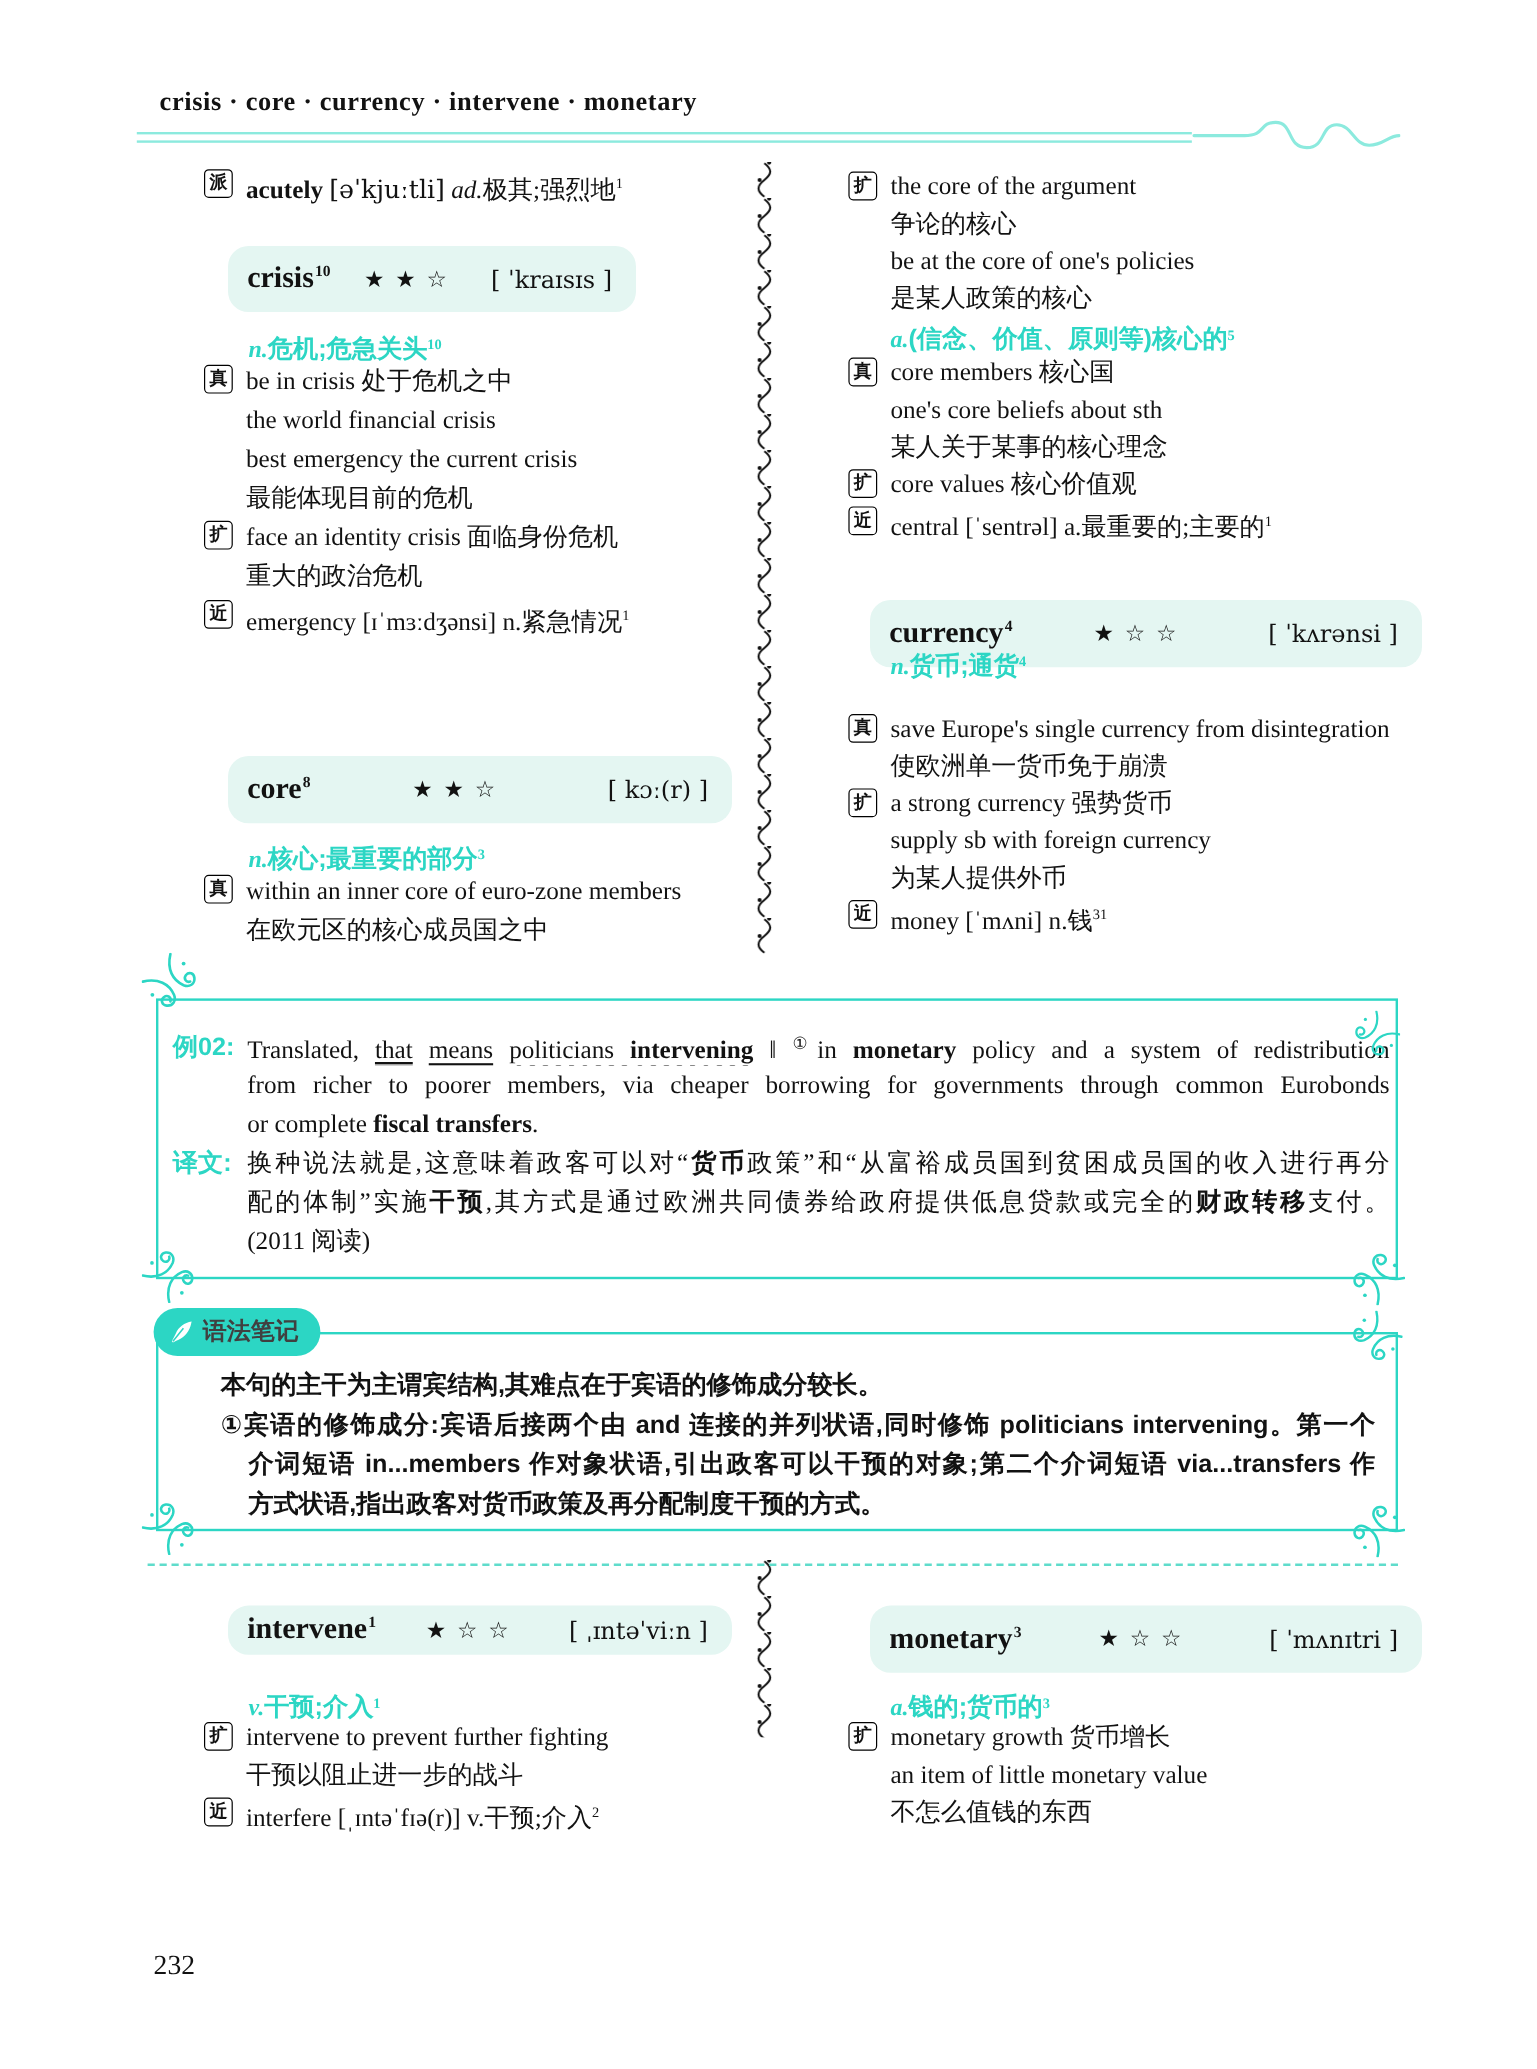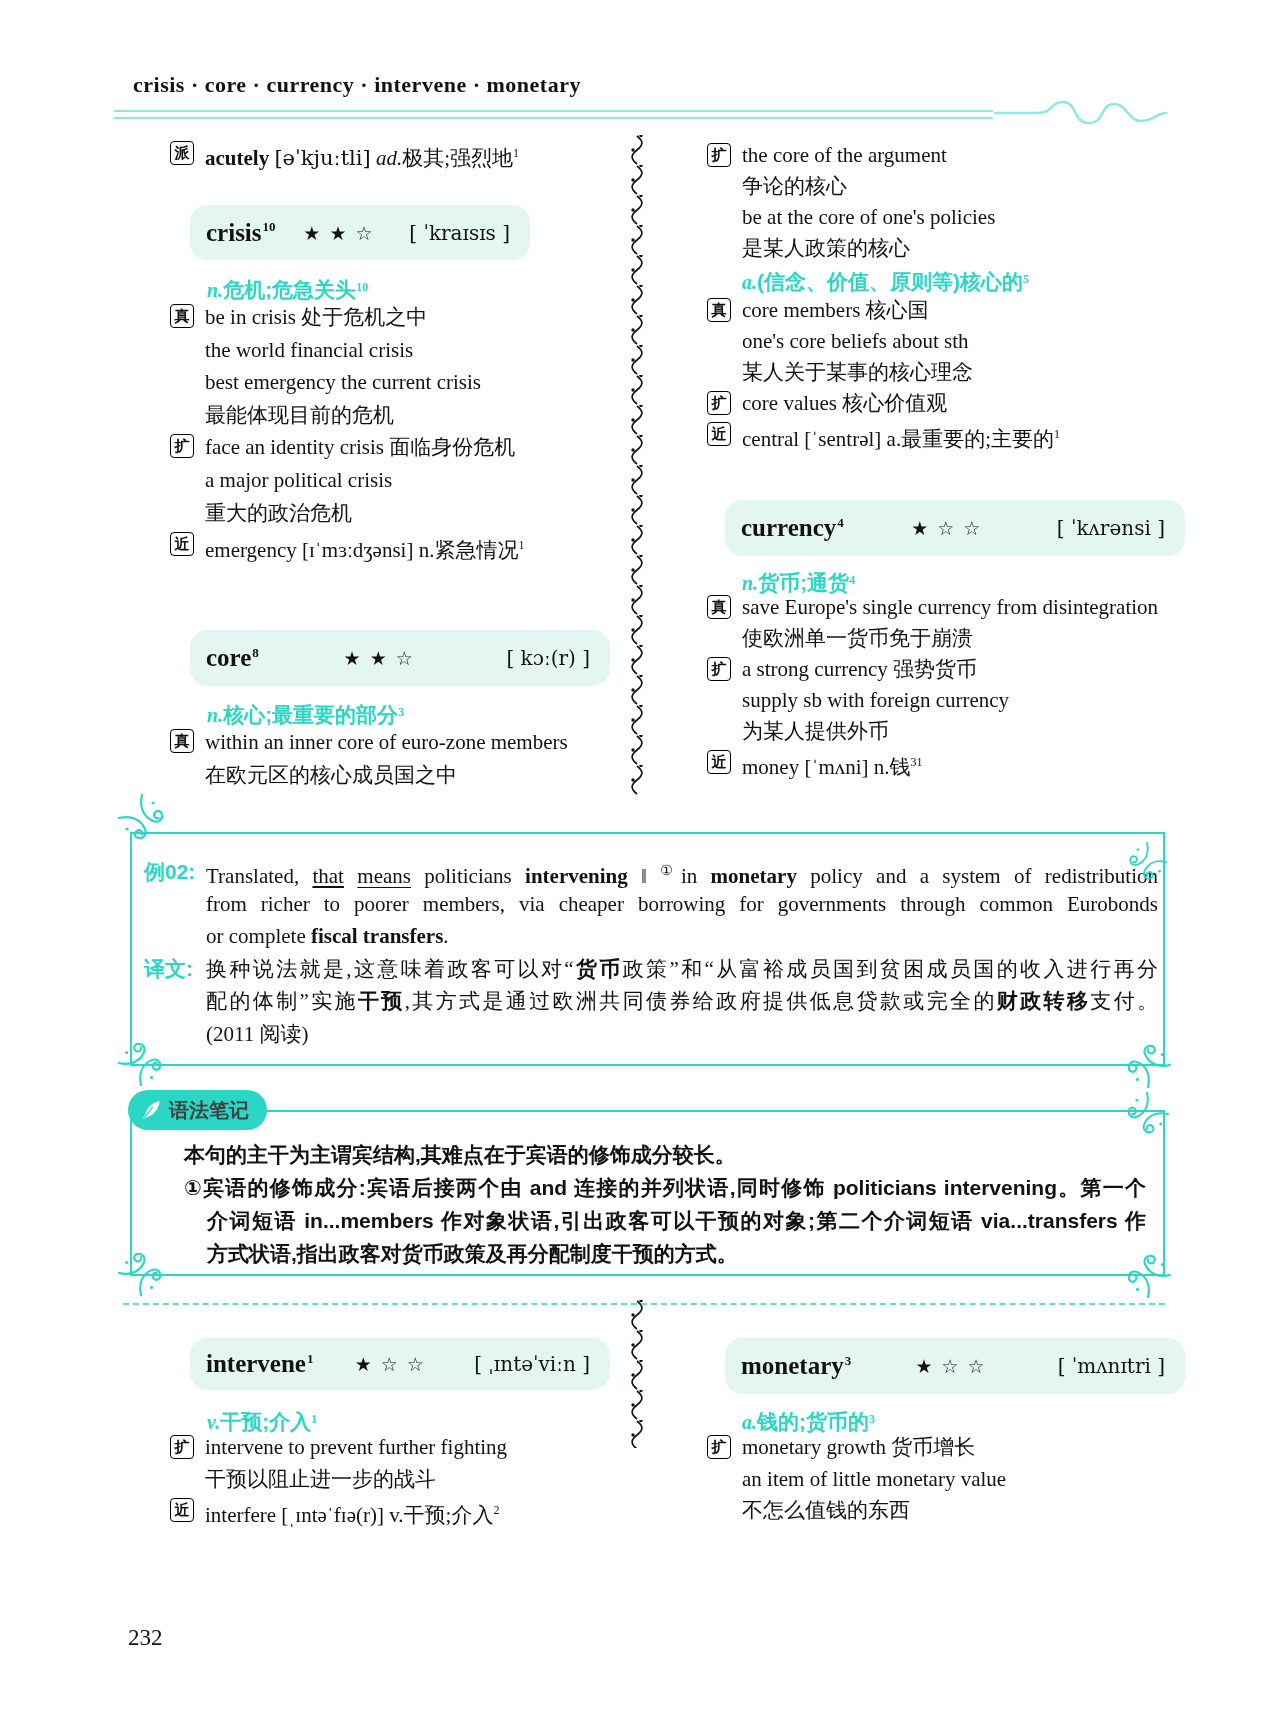"a major political crisis" div.pline { html: <div><span>a major political crisis</span></div> -> none }
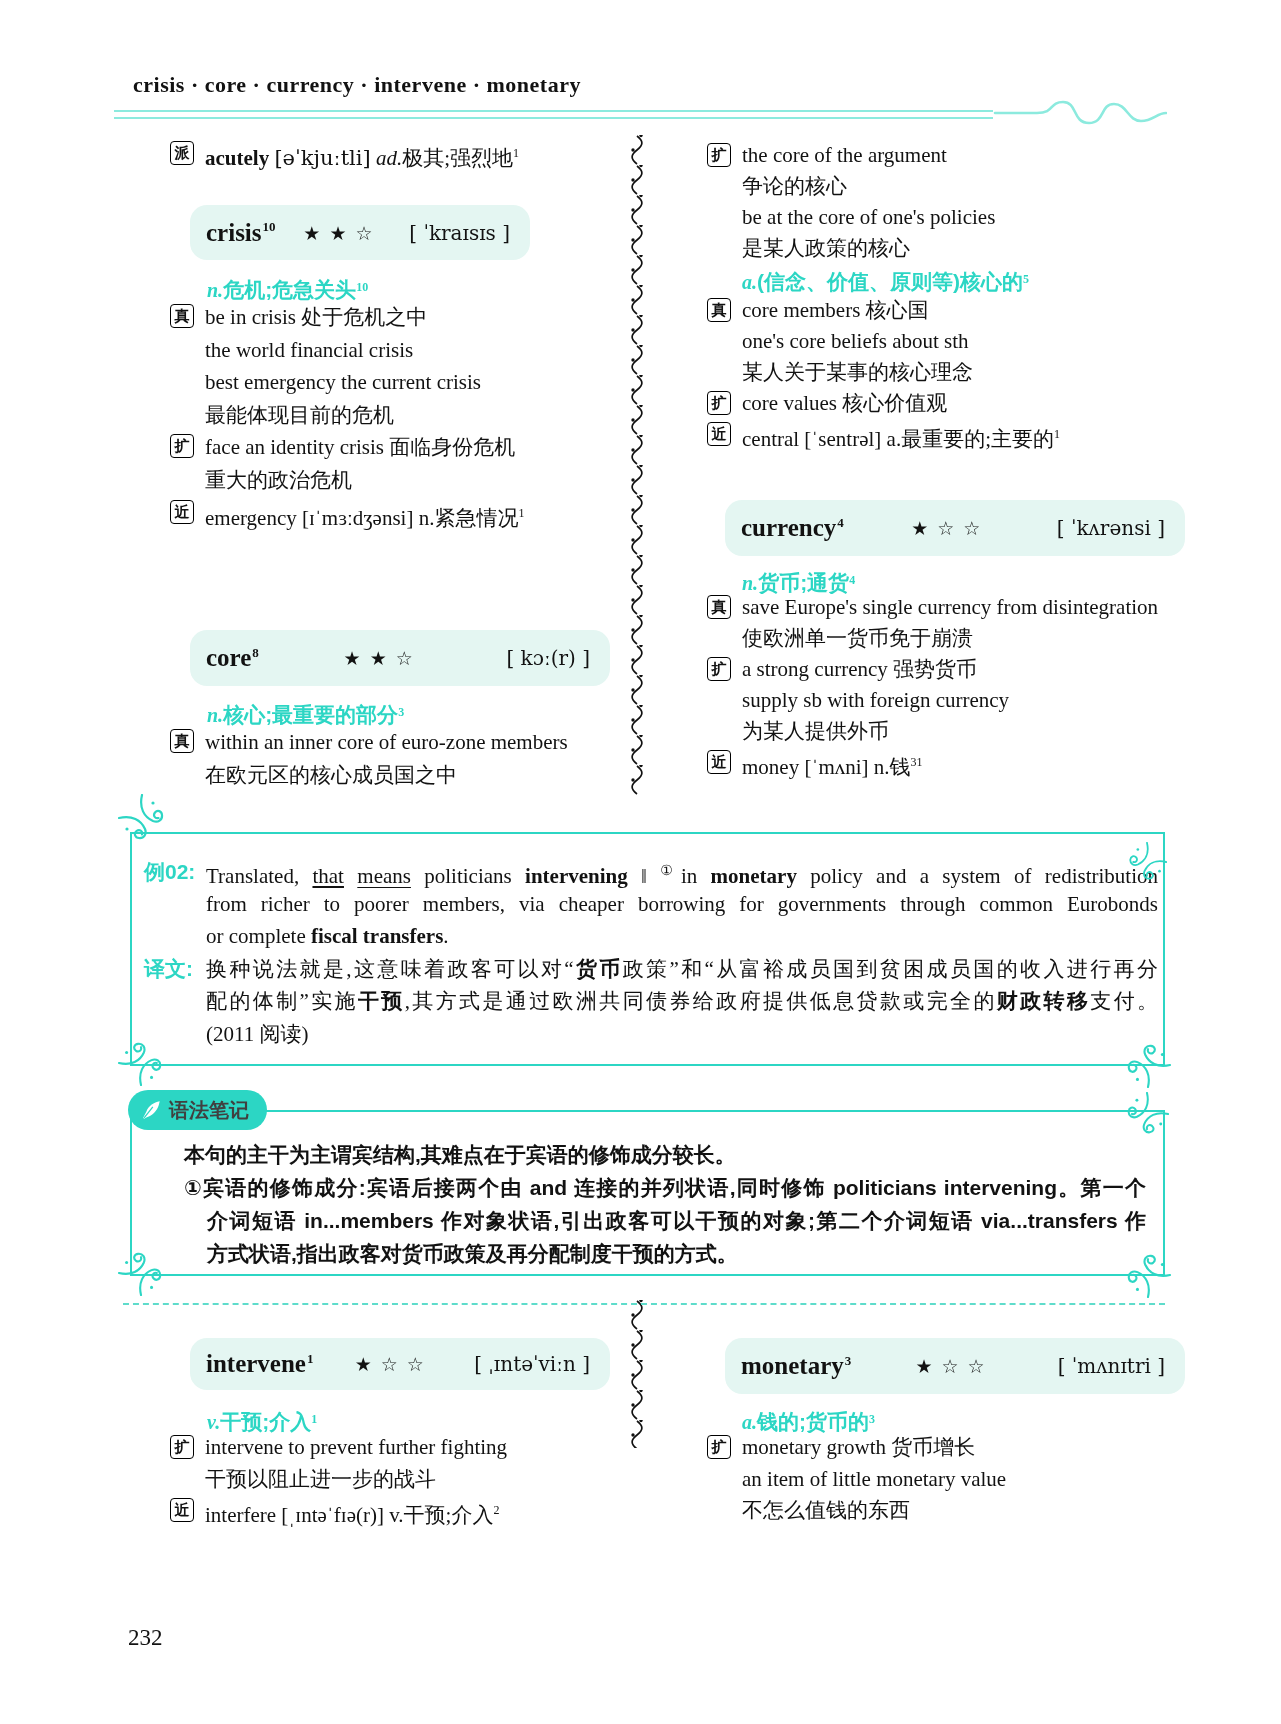"n.货币;通货4" div.abs { top: 565px -> 536px }
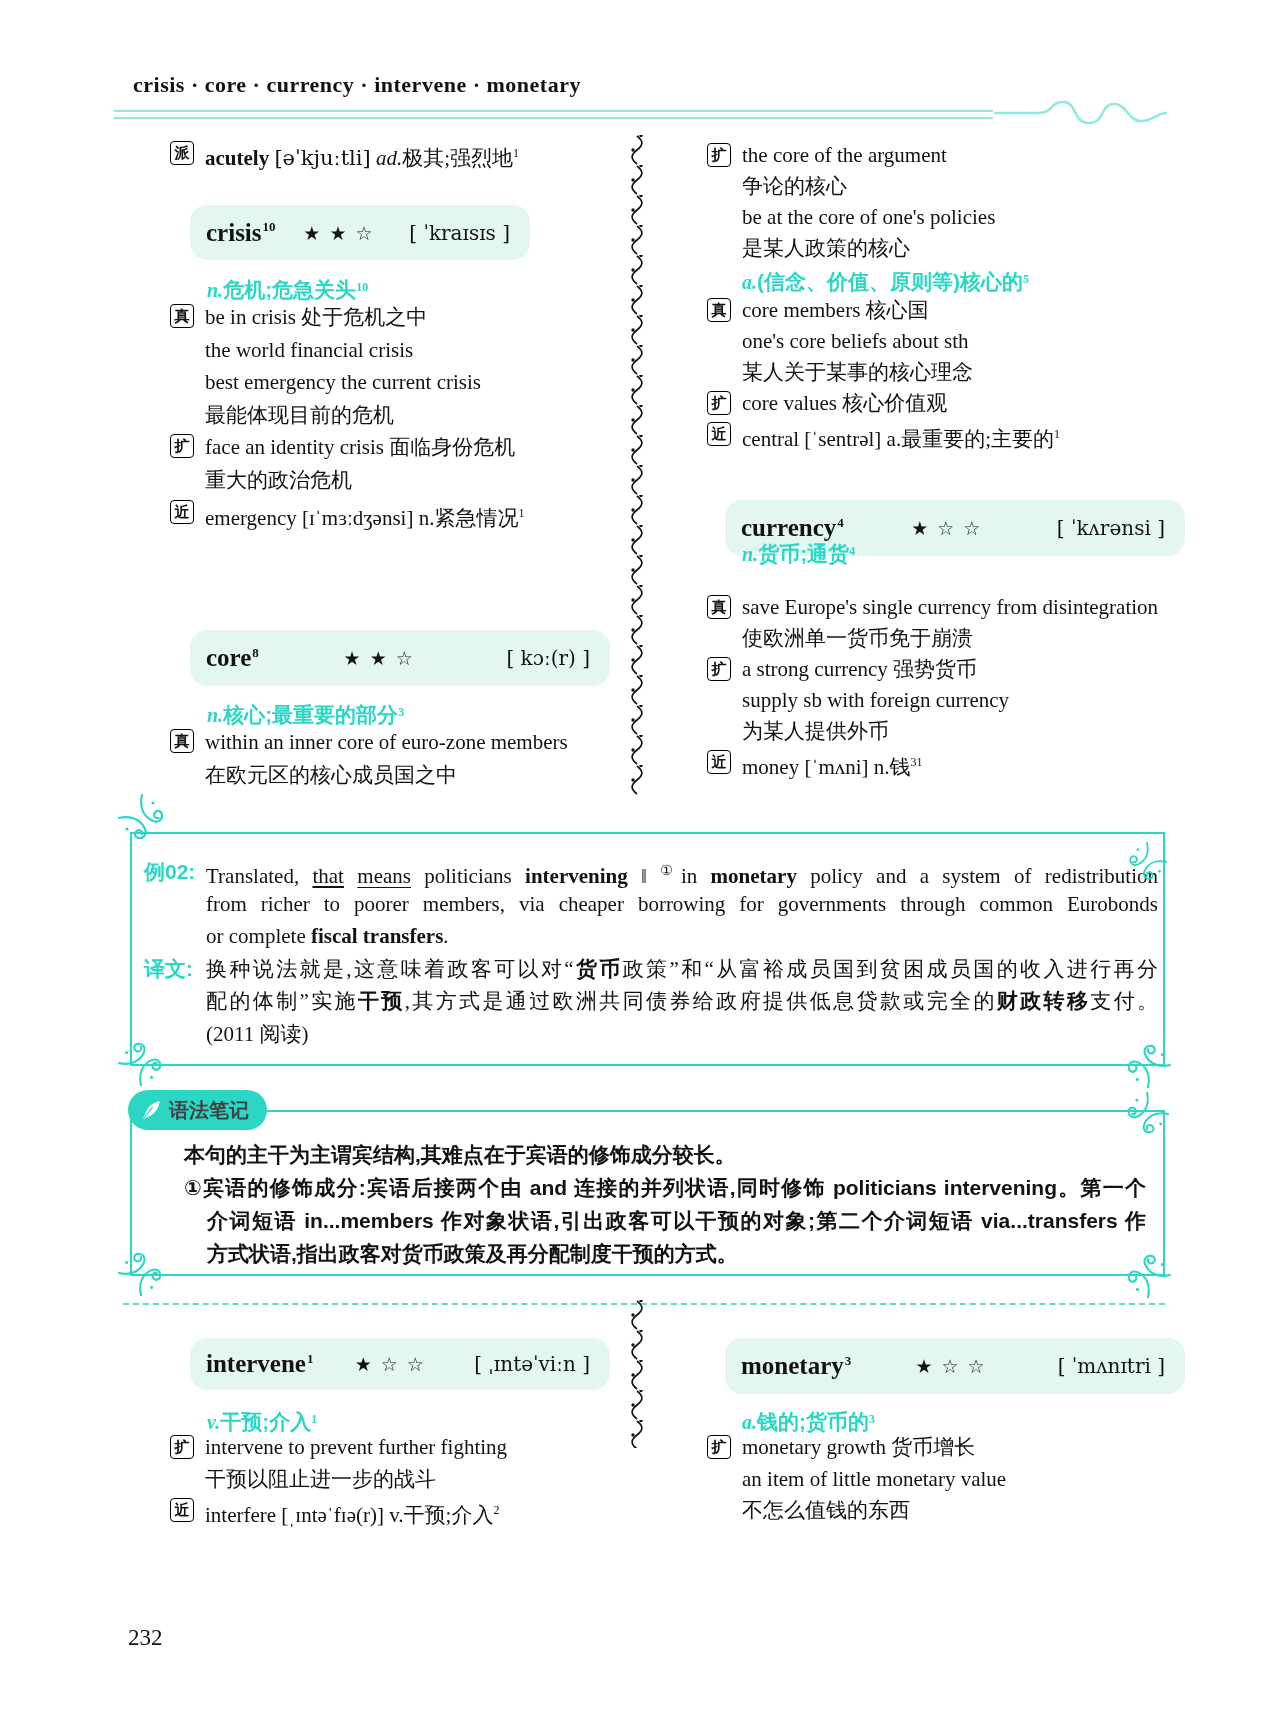"intervene1" div.abs { height: 52px -> 41px }
